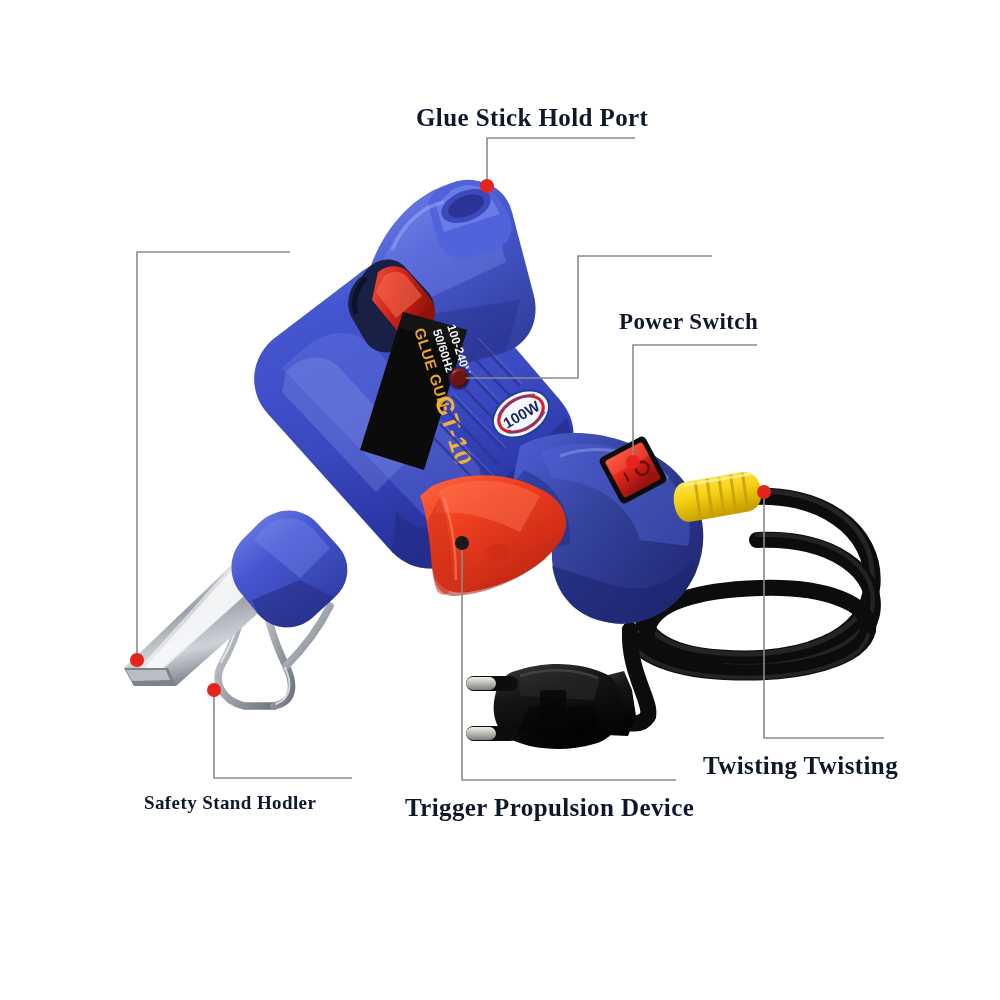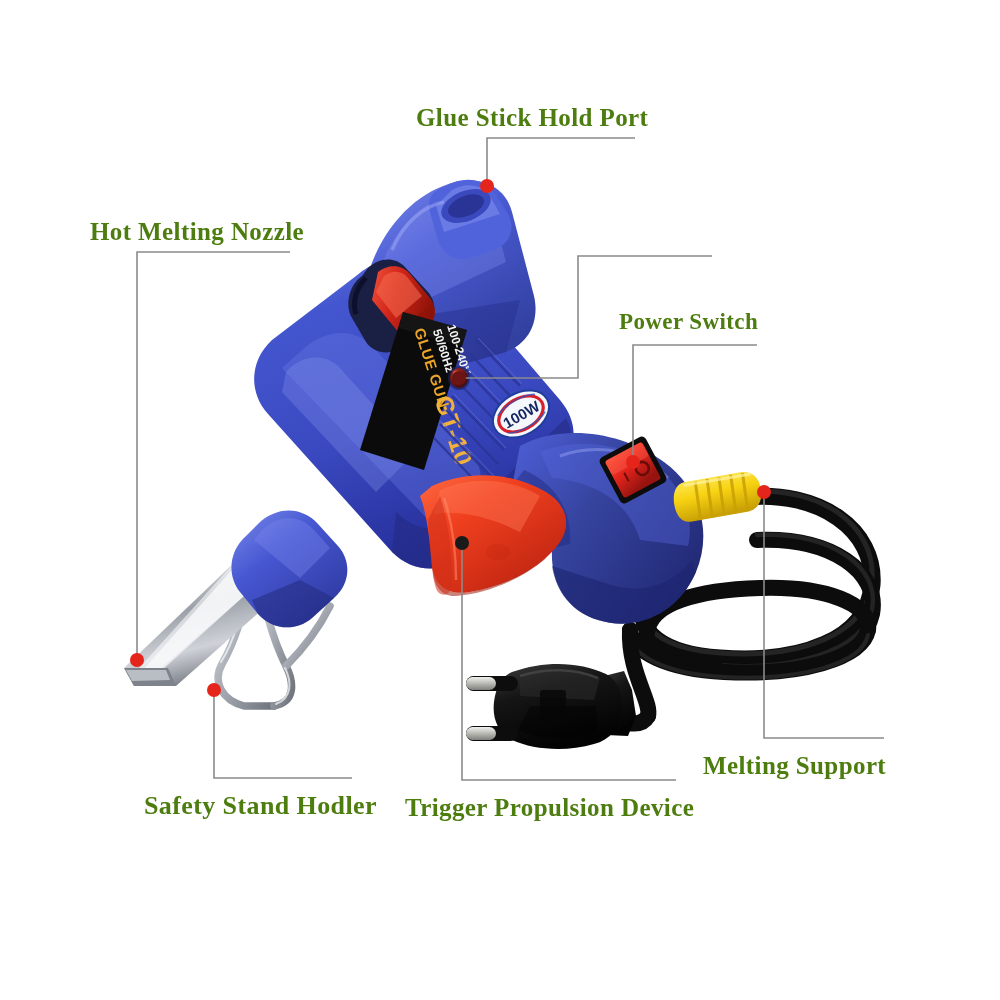"Glue Stick Hold Port" .callout-label { color: #4d7c0f -> #0f172a }
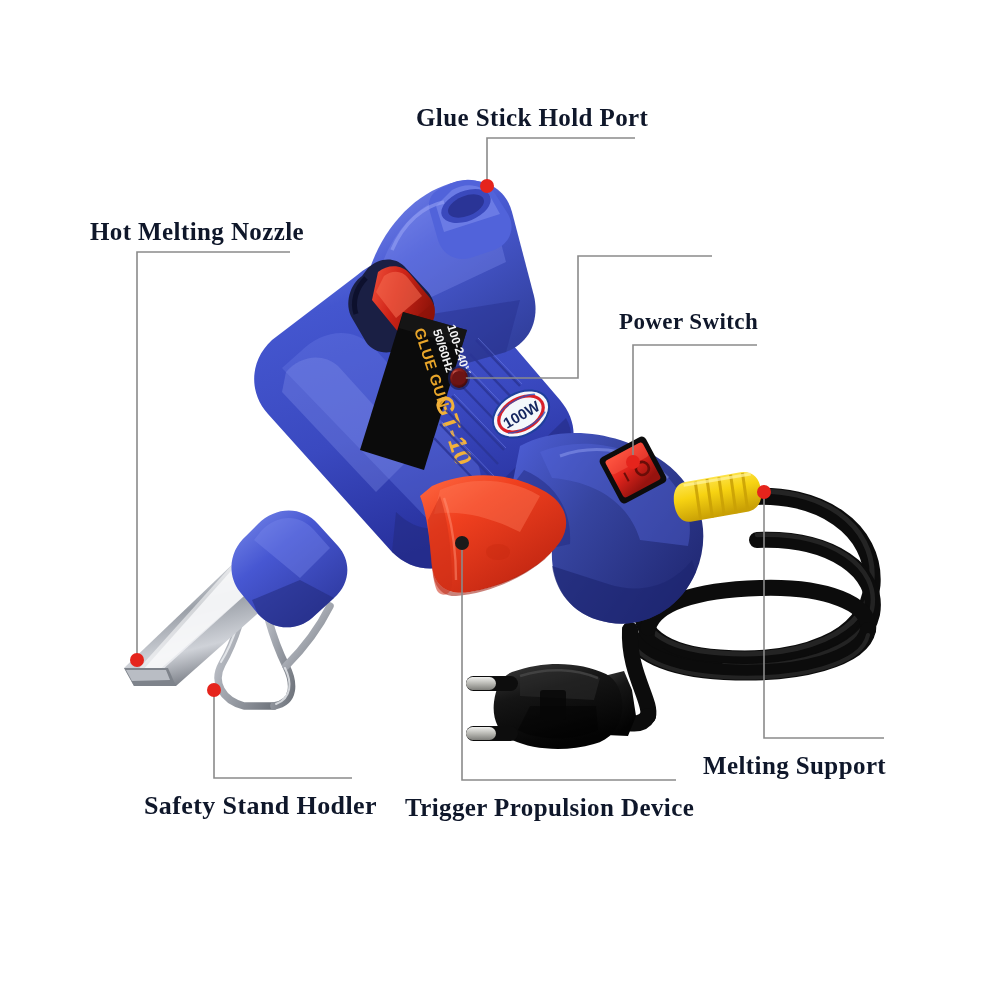"Hot Melting Nozzle" div.callout-label { html: <div>Hot Melting Nozzle</div> -> none }
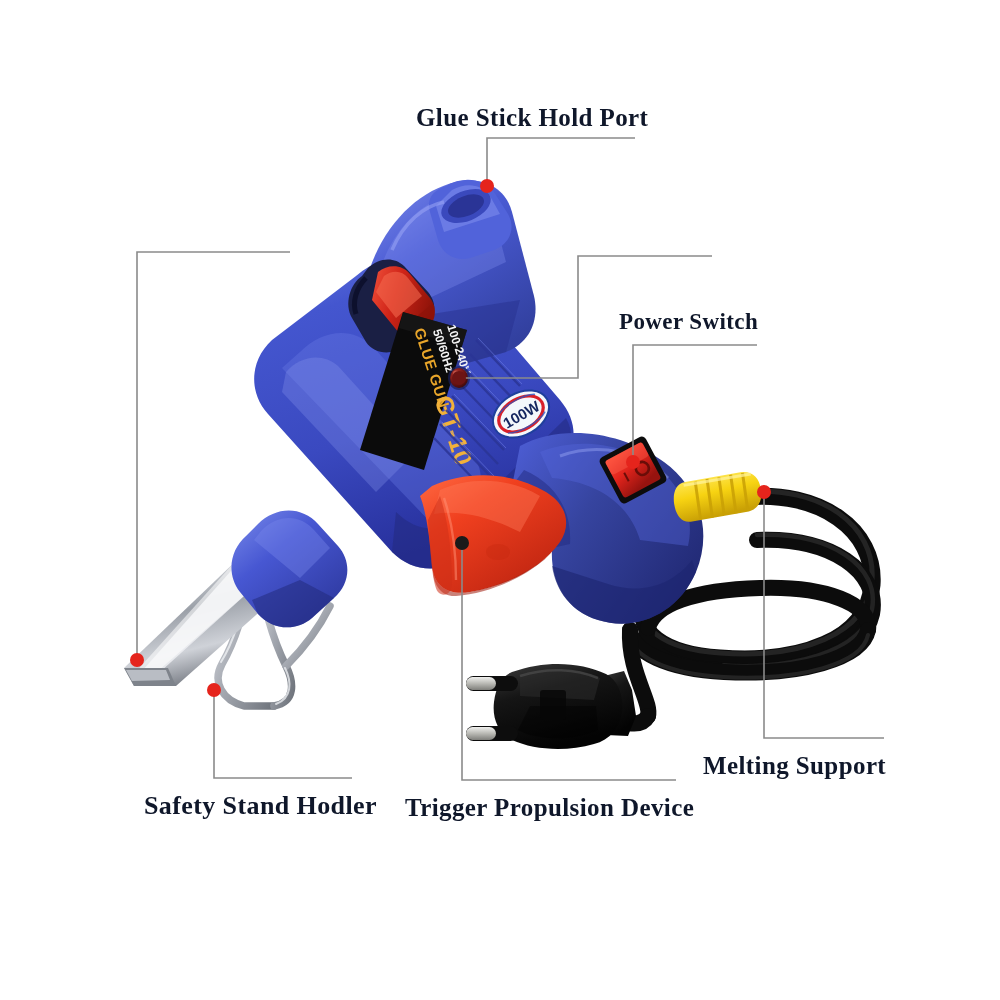"Melting Support" div.callout-label { text: Melting Support -> Twisting Twisting }
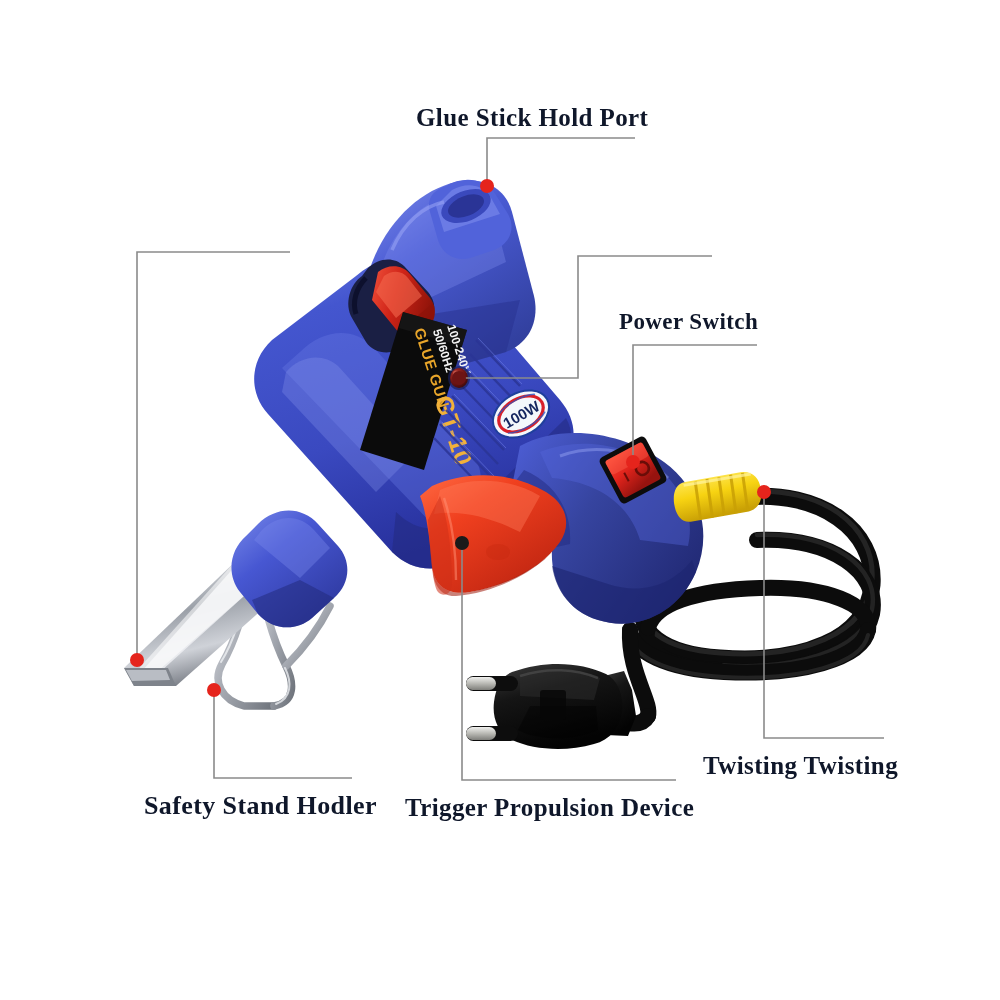"Safety Stand Hodler" .lbl-safety { font-size: 26px -> 19px }
